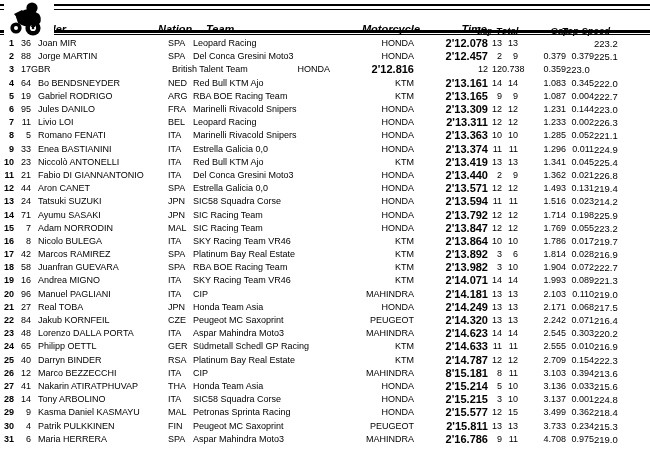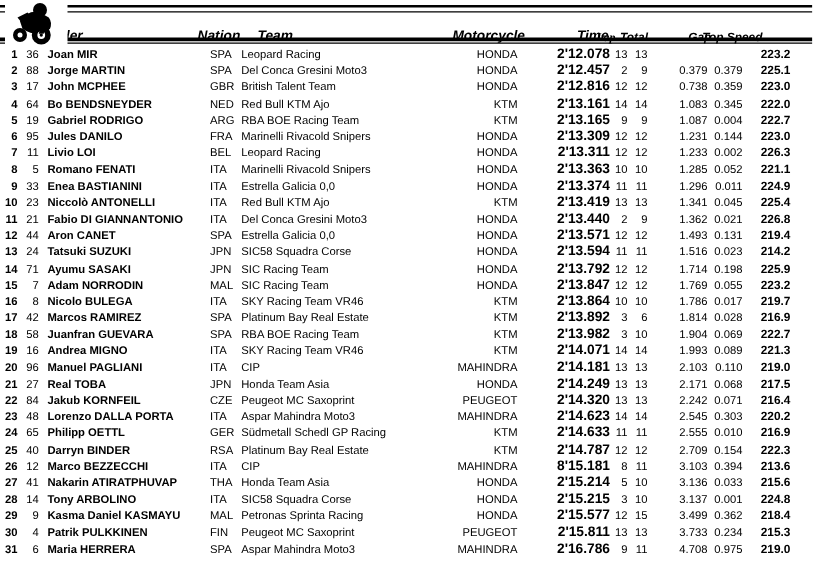"Joan MIR" .c-name { font-weight: bold -> normal }
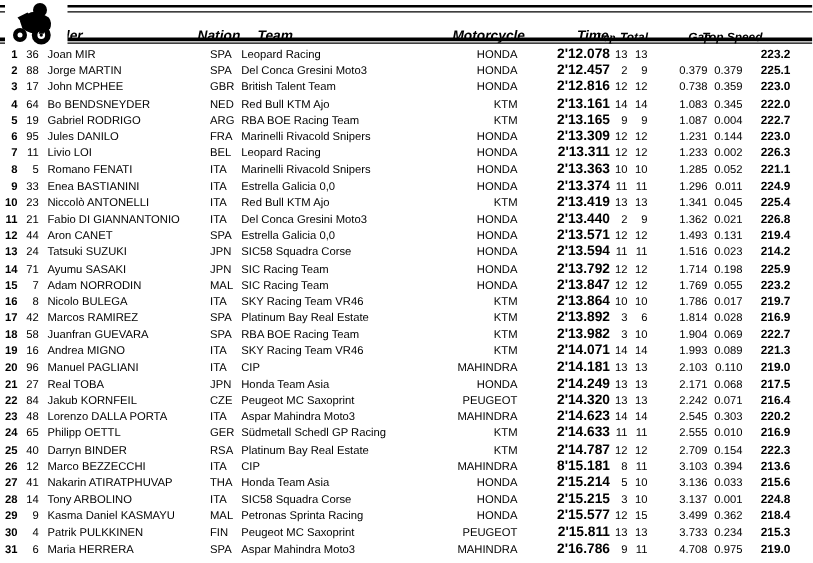"223.2" .c-speed { font-weight: bold -> normal; text-align: center -> left }
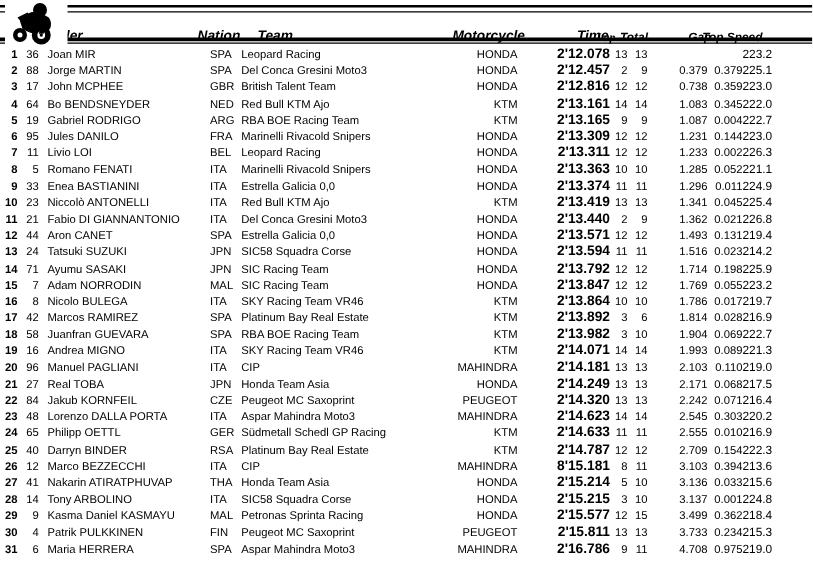"John MCPHEE" span.cell { html: <span>John MCPHEE</span> -> none }
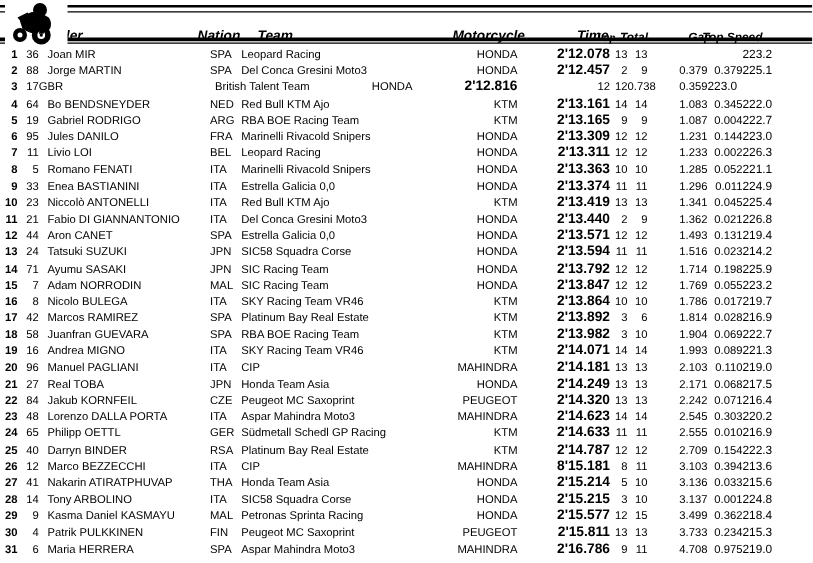"0.069" span.cell { text: 0.069 -> 0.072 }
